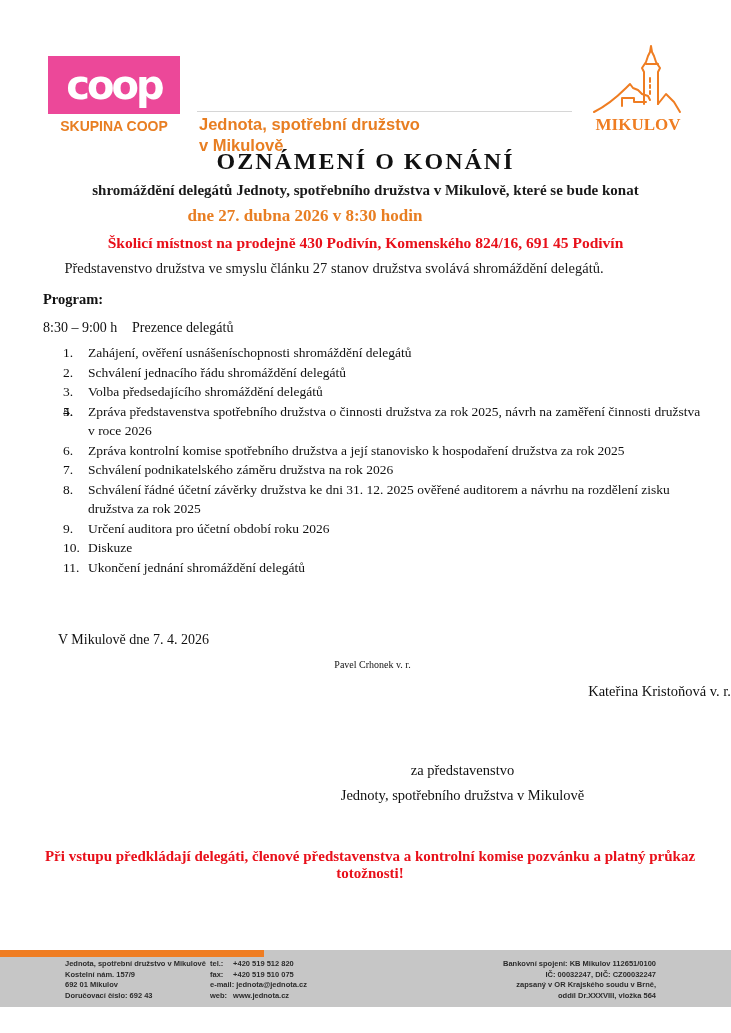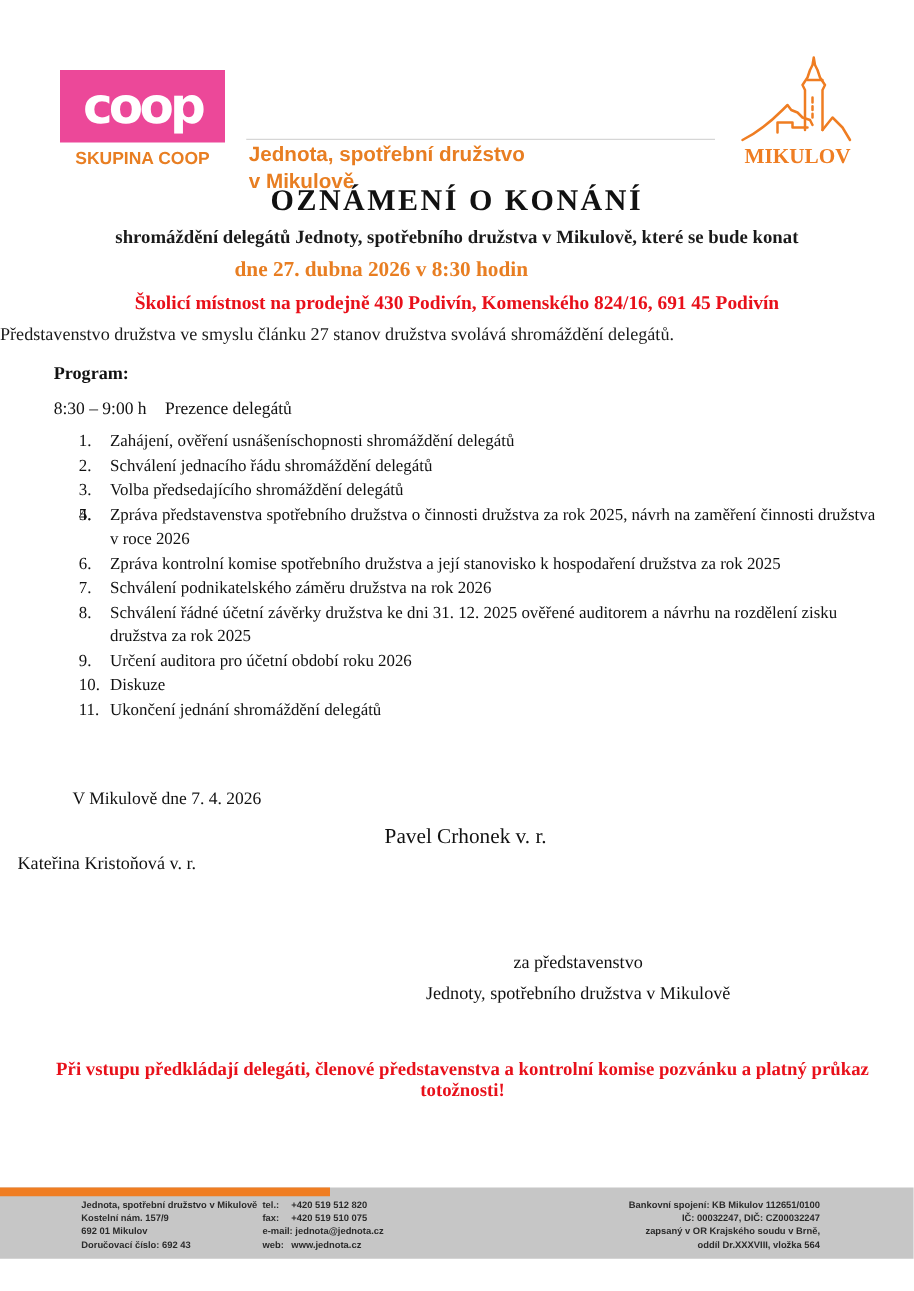"Představenstvo družstva ve smyslu článku" .intro { text-align: left -> center }
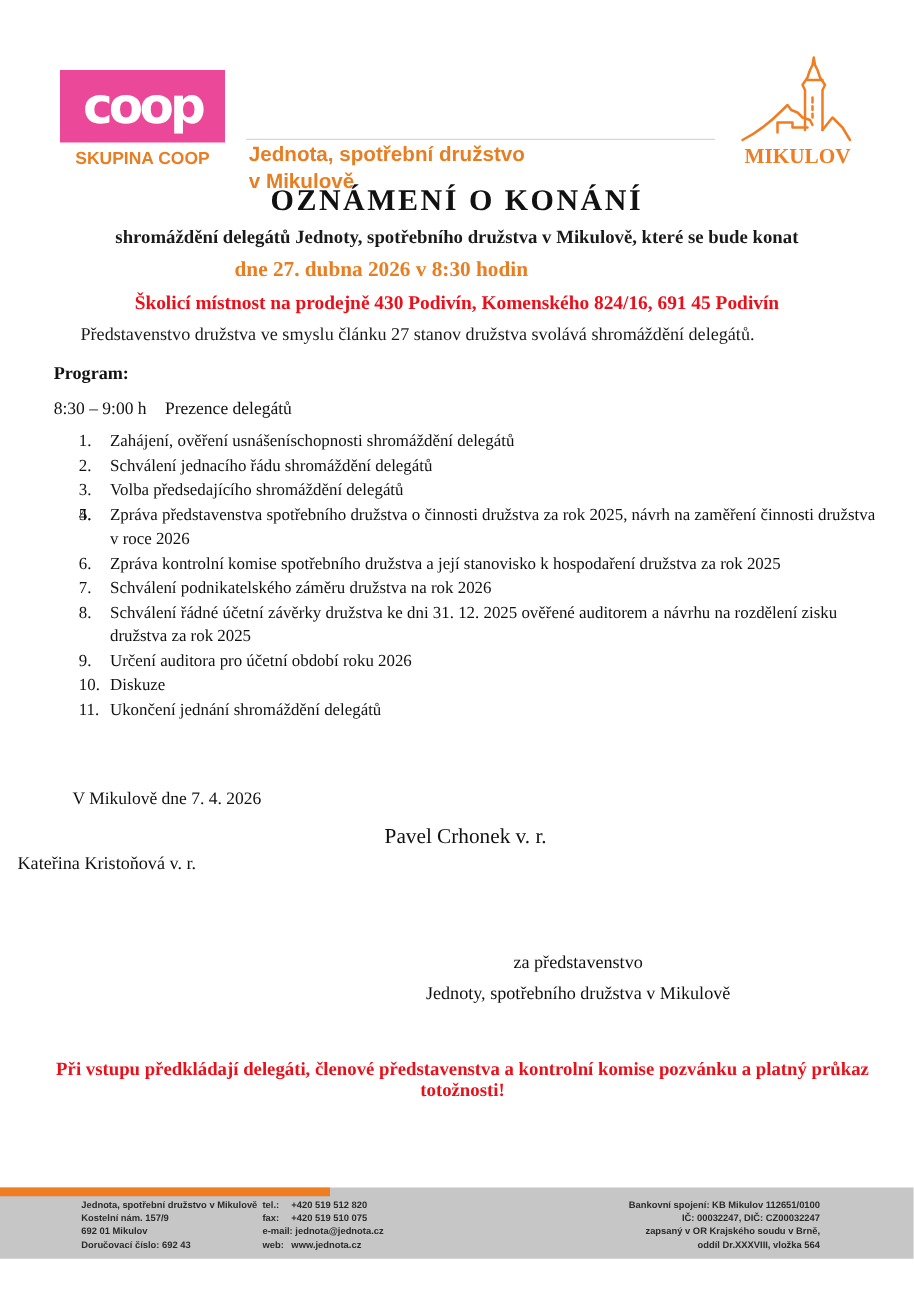"Pavel Crhonek v. r." .sign1 { font-size: 17px -> 10px }
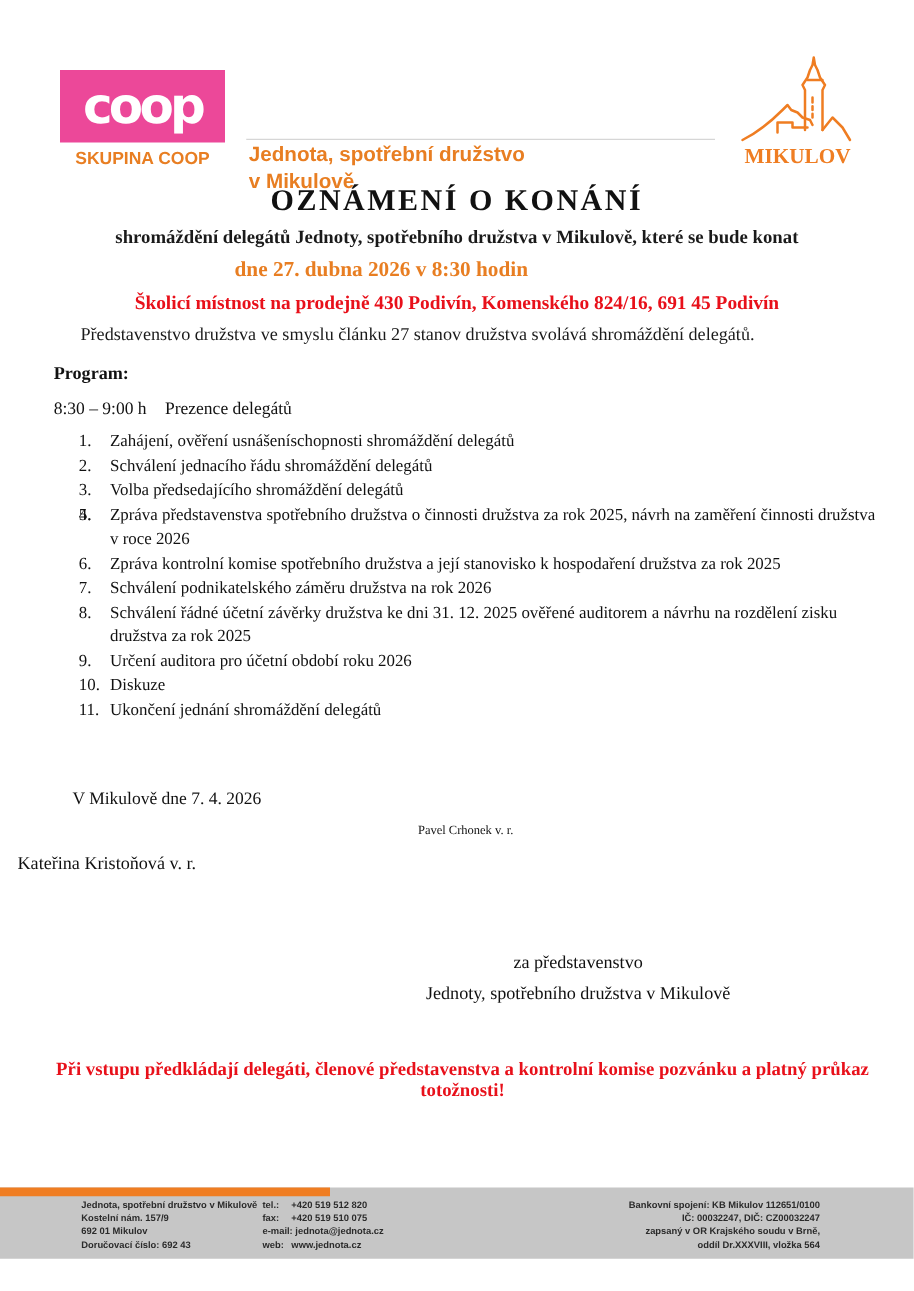"Kateřina Kristoňová v. r." .sign2 { text-align: left -> right }
